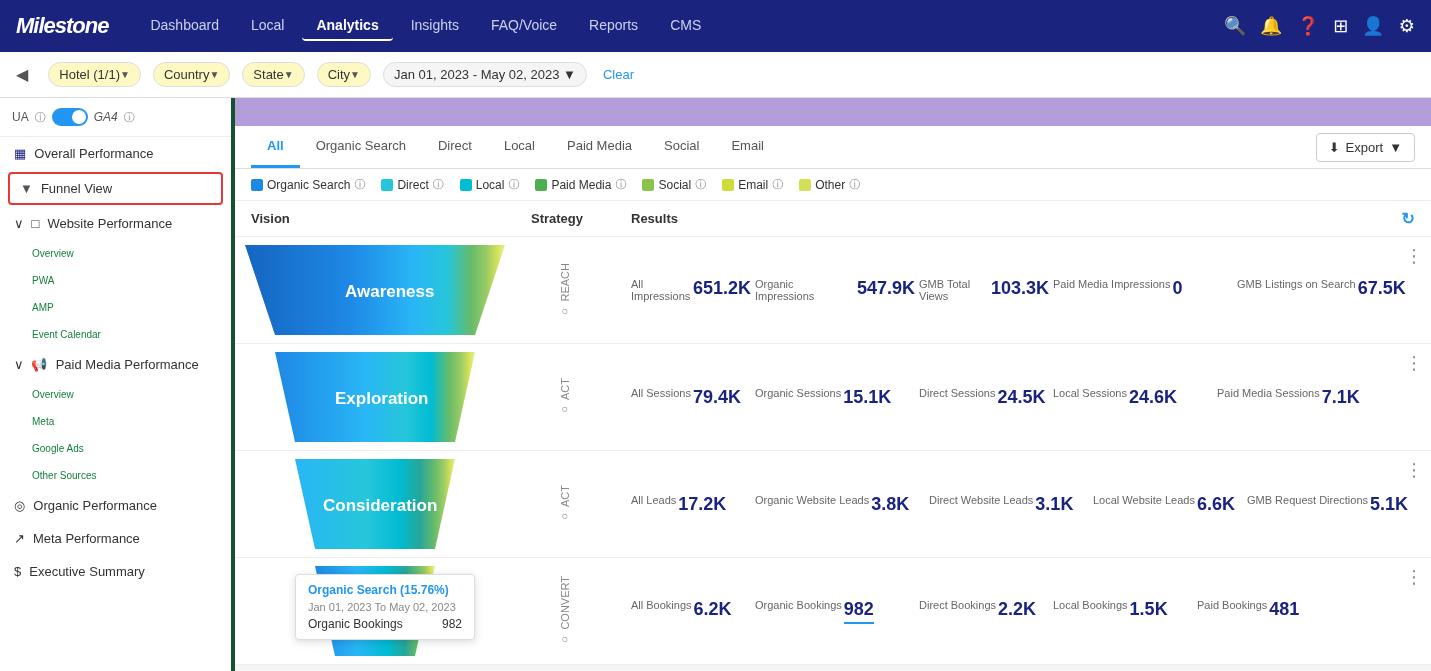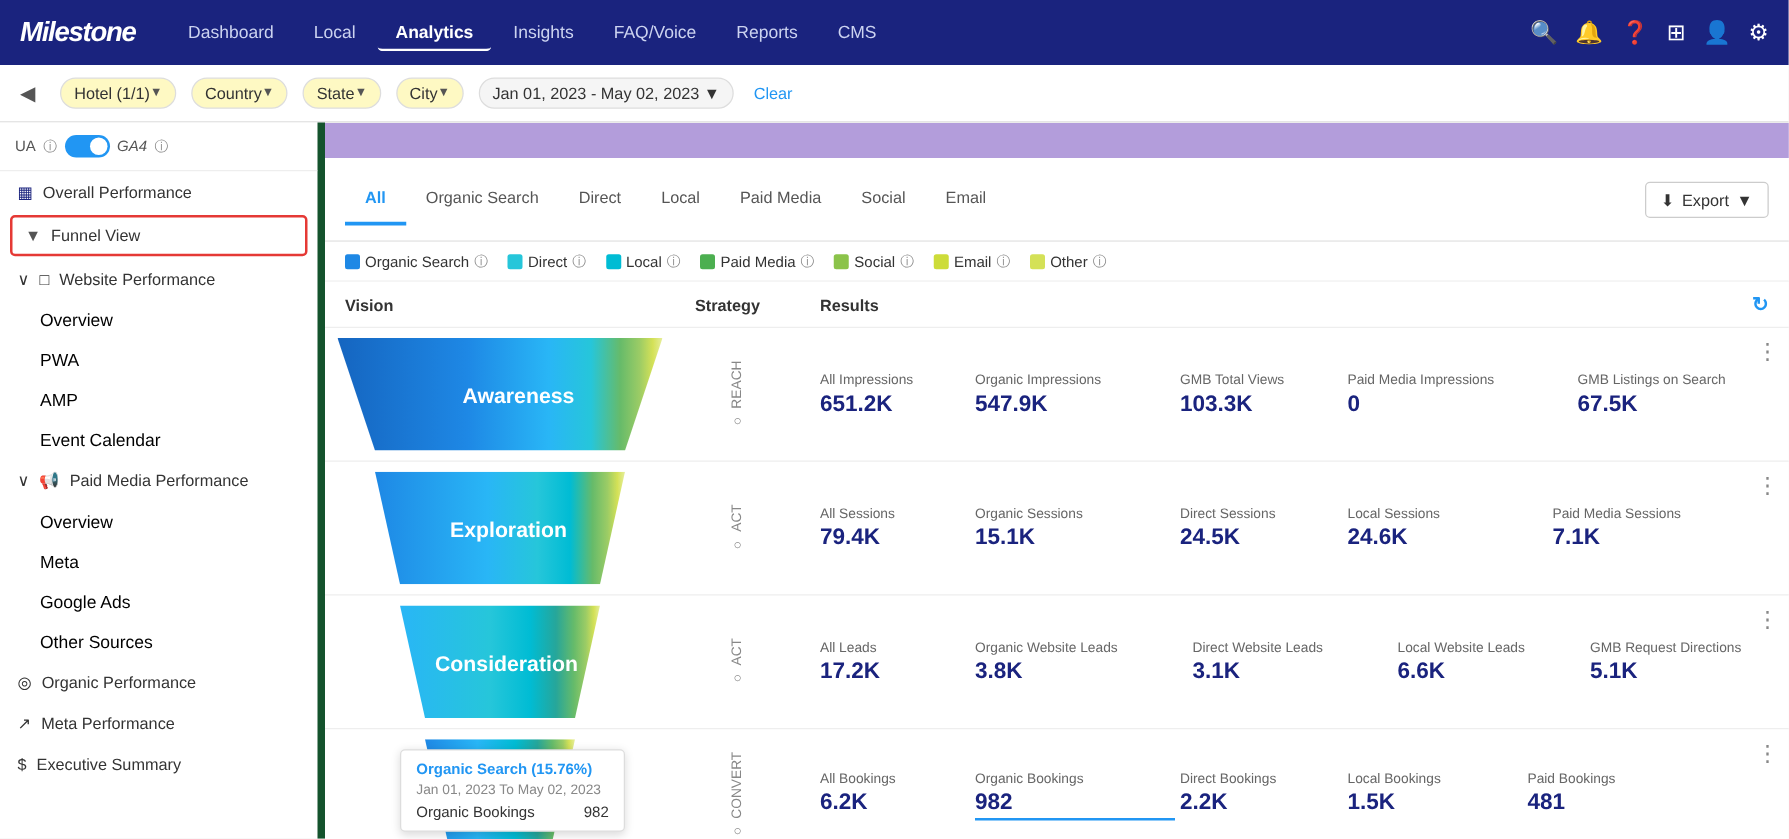"UA" .sidebar { border-right: 6px solid #14532d -> 4px solid #14532d; width: 260px -> 235px }
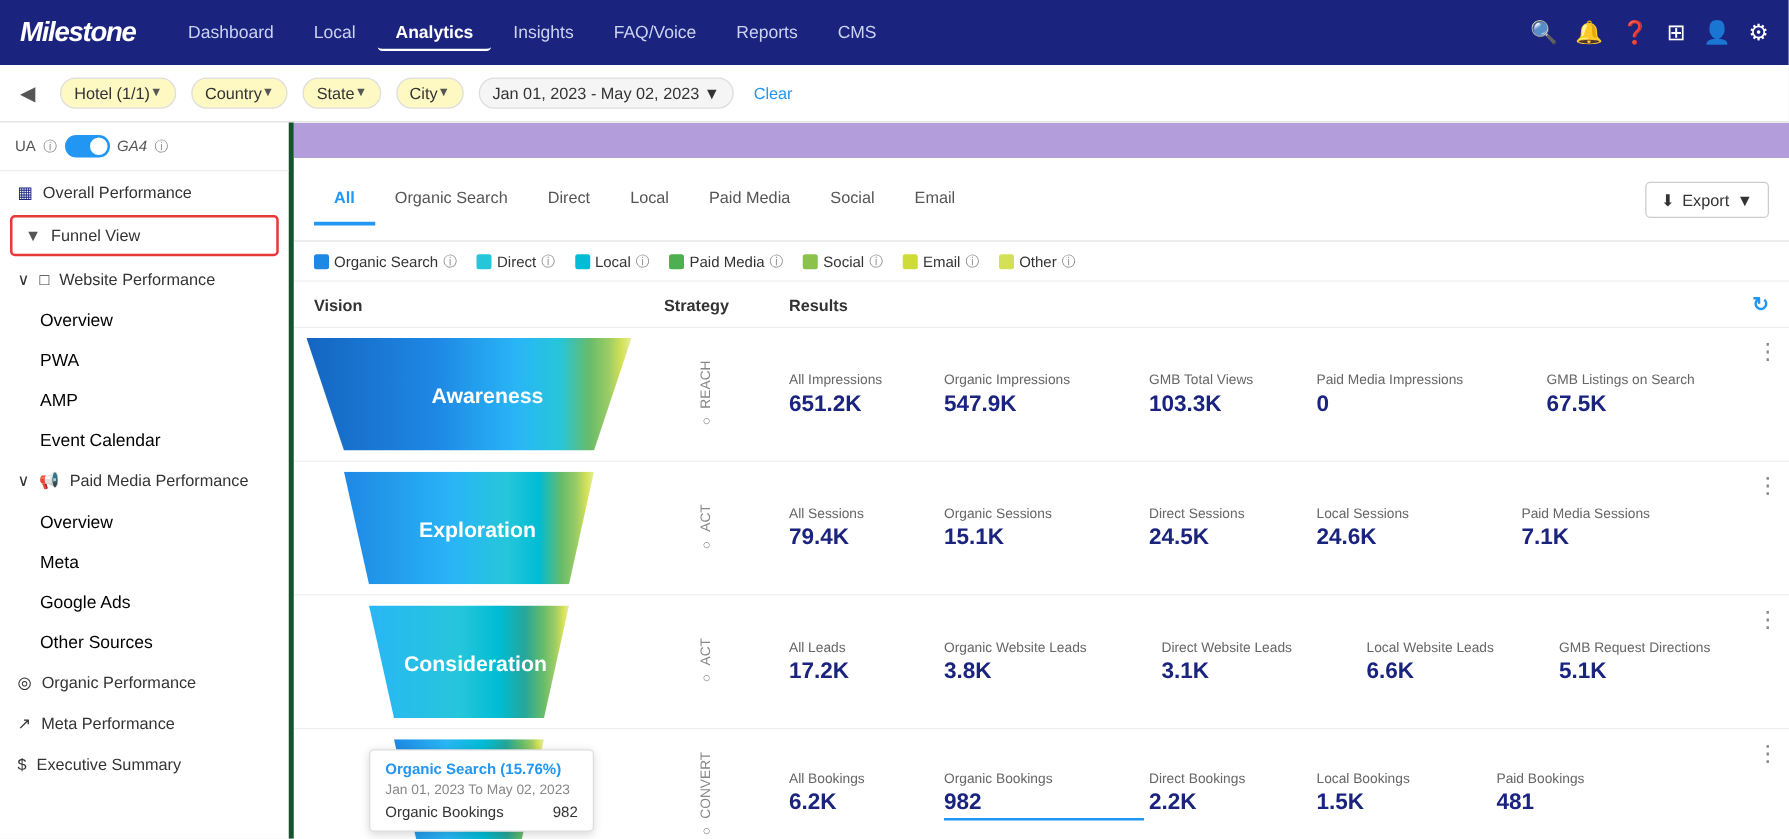"All" .tabs-bar { padding: 12px 16px -> 0 16px }
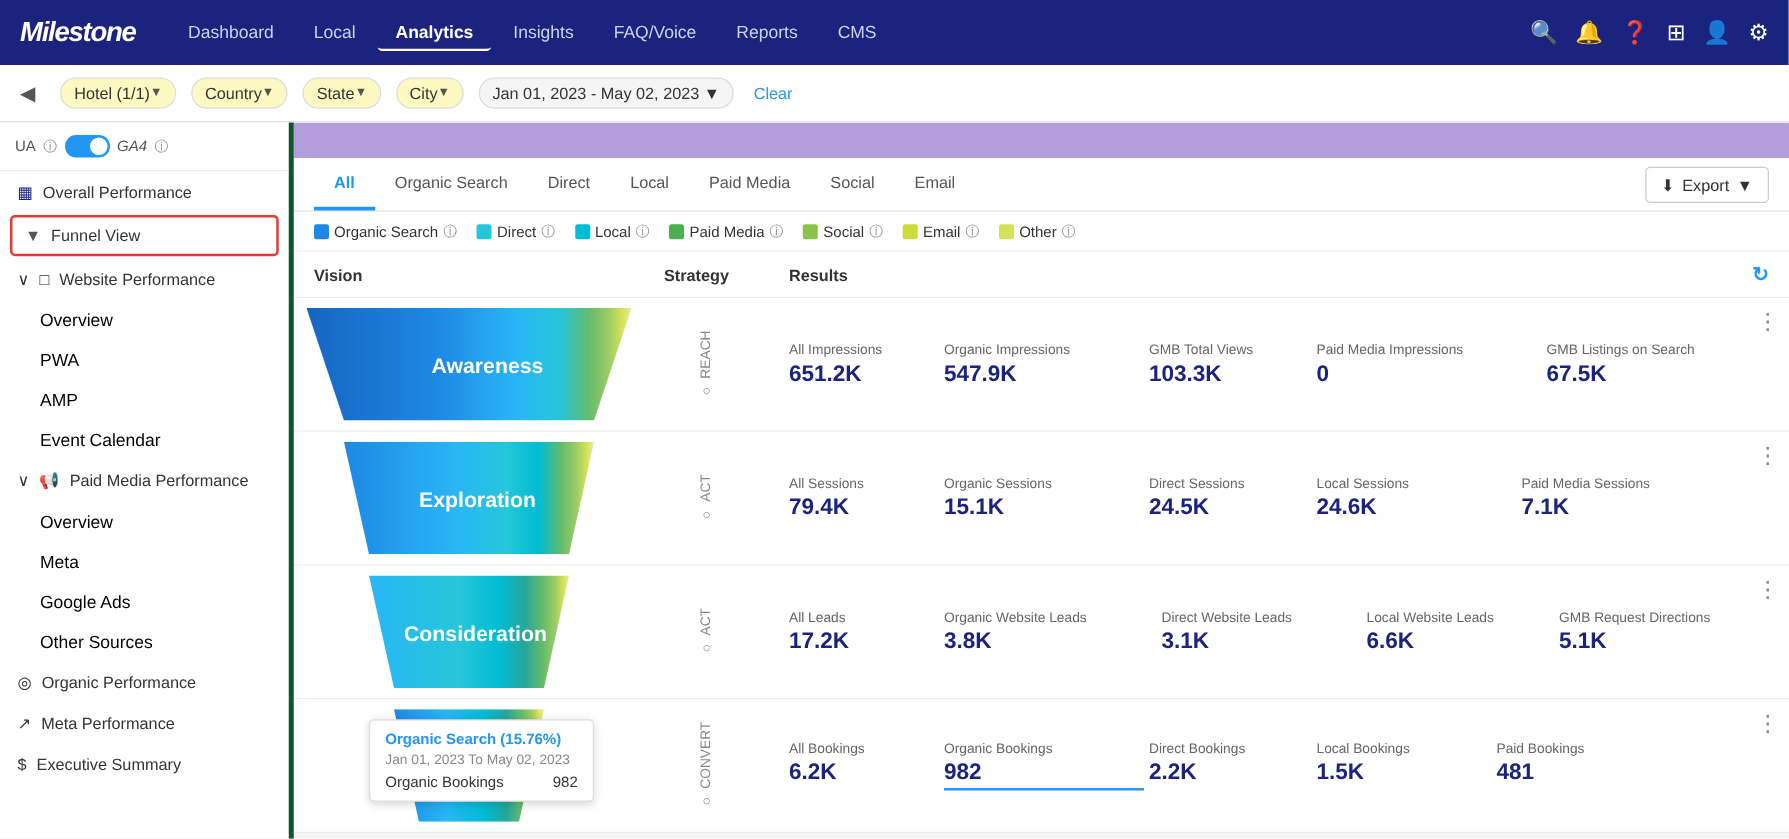"Overview" .sidebar-sub-item { color: #000000 -> #15803d; font-size: 14px -> 10px }
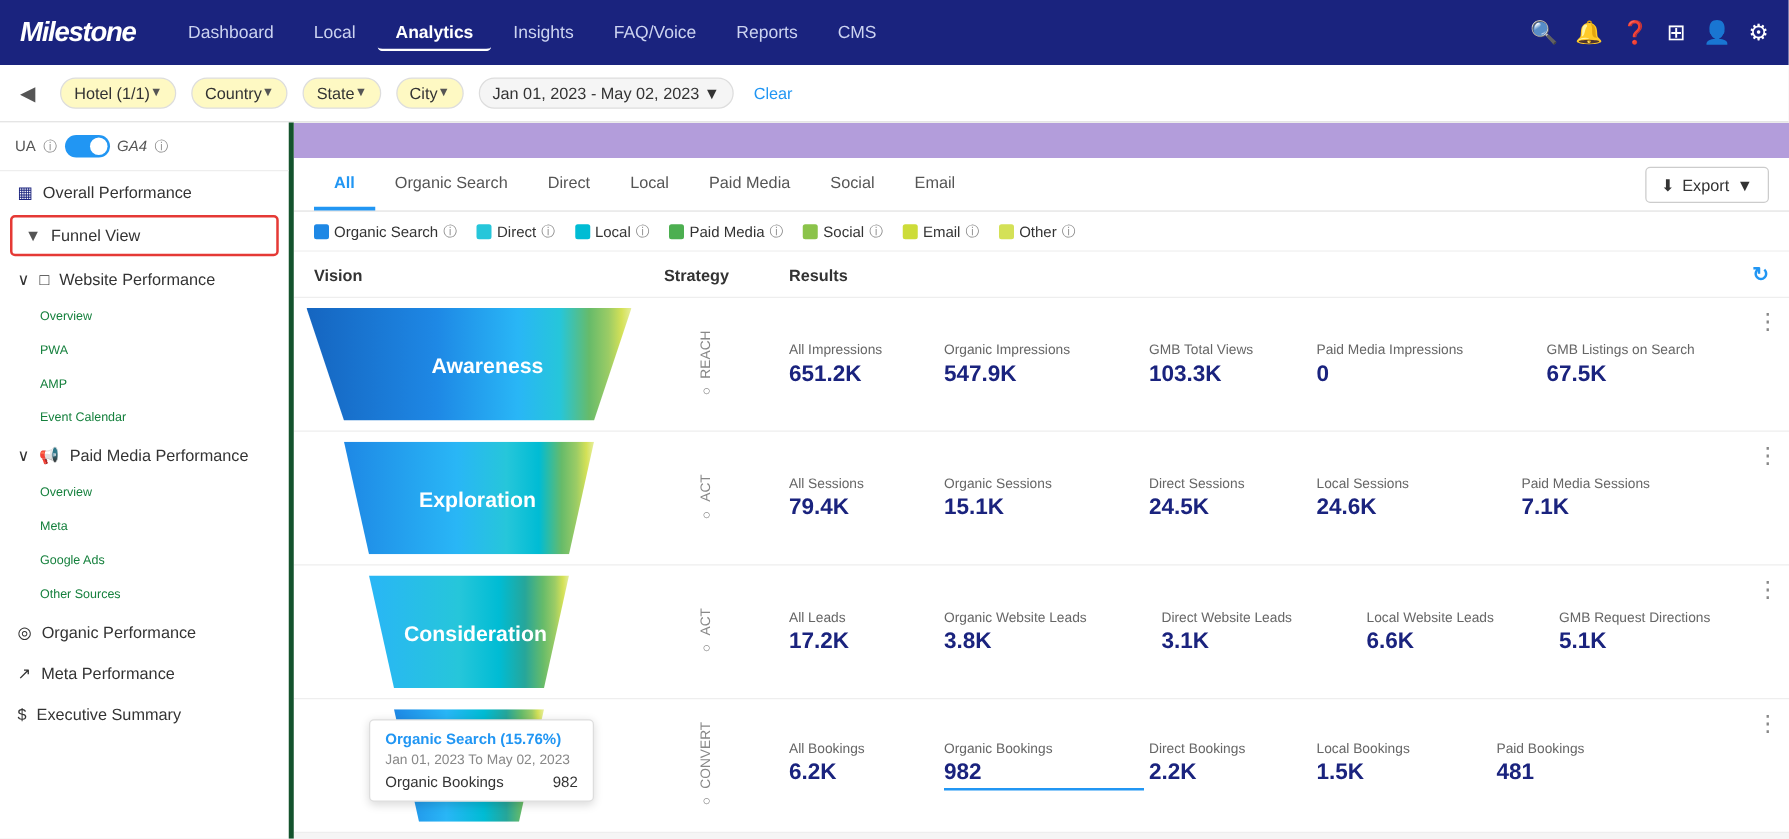"All Impressions" .metric-group { flex-direction: column -> none }
